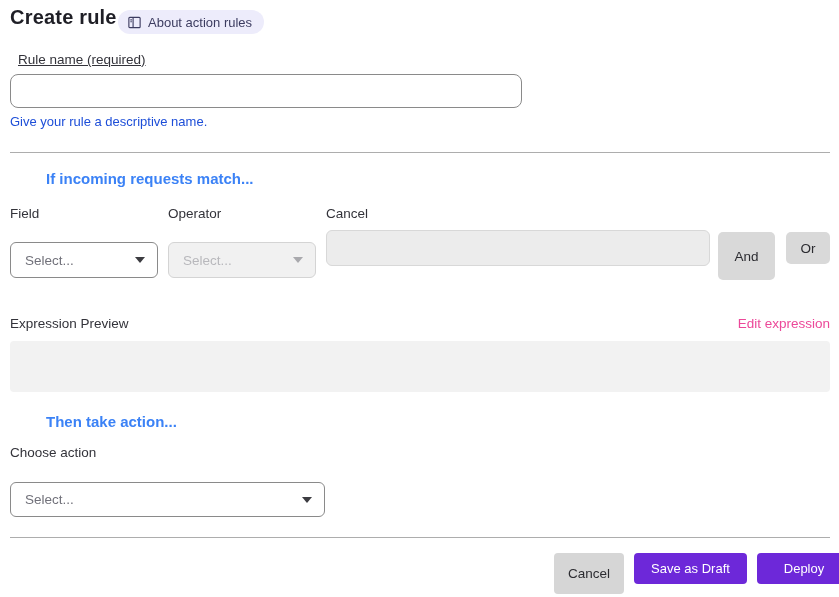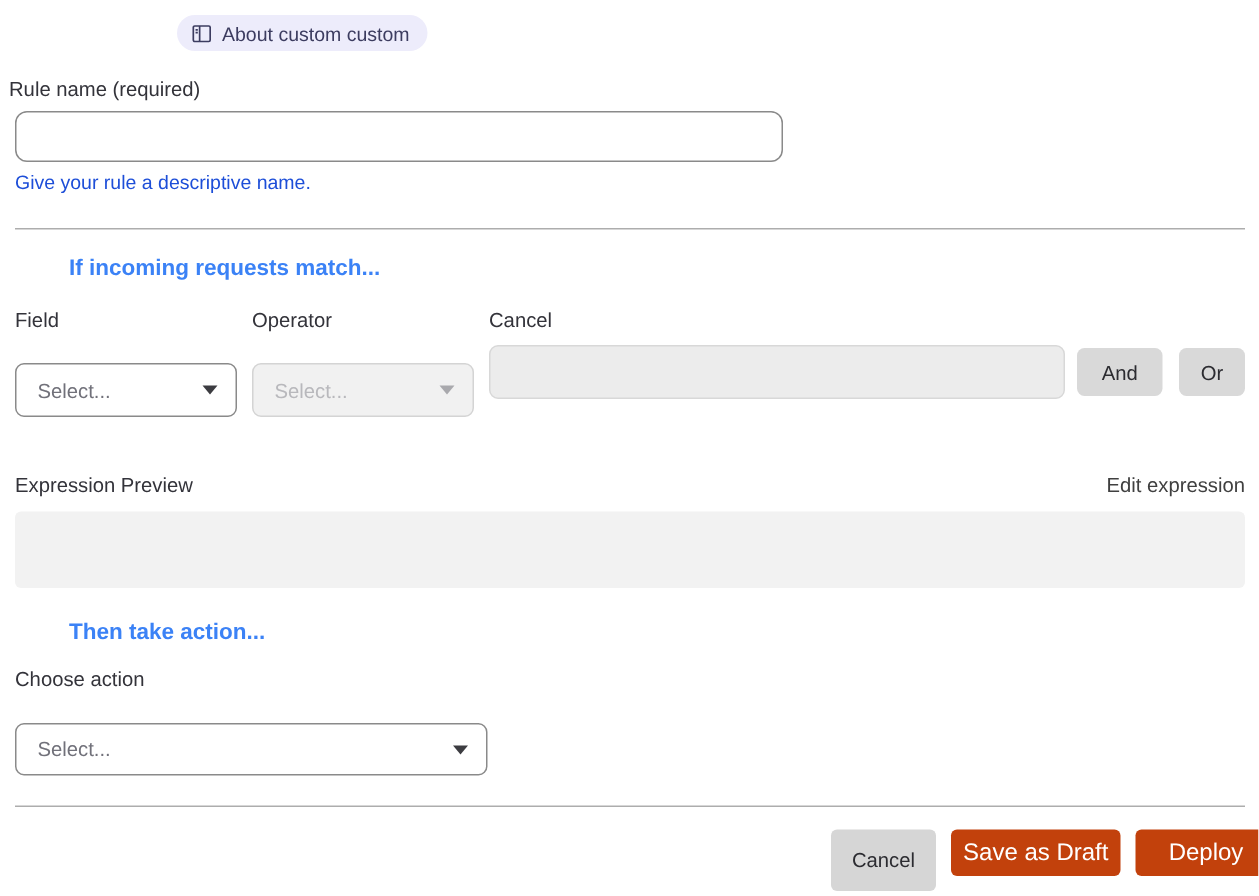"Create rule" h1.abs { html: none -> <h1>Create rule</h1> }
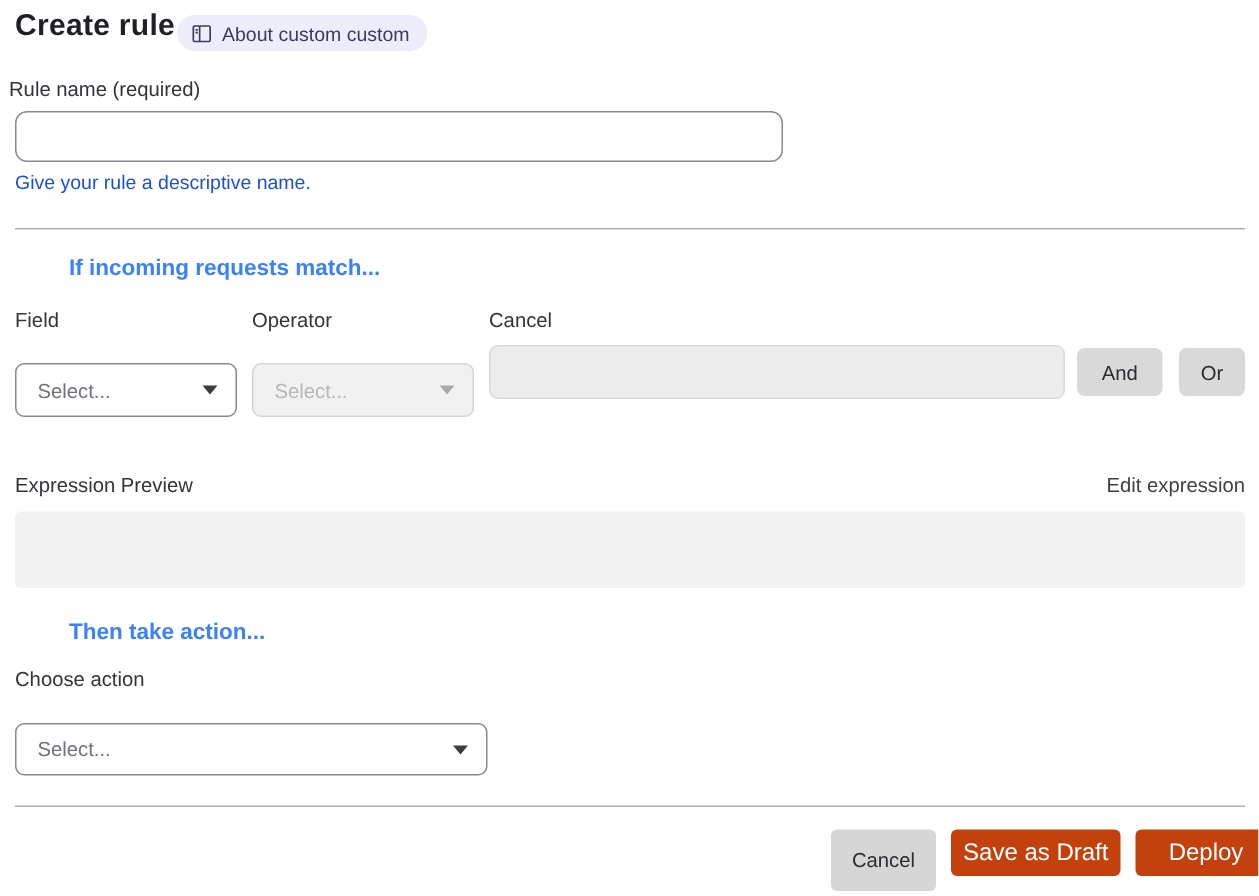"About custom custom" span { text: custom custom -> action rules }
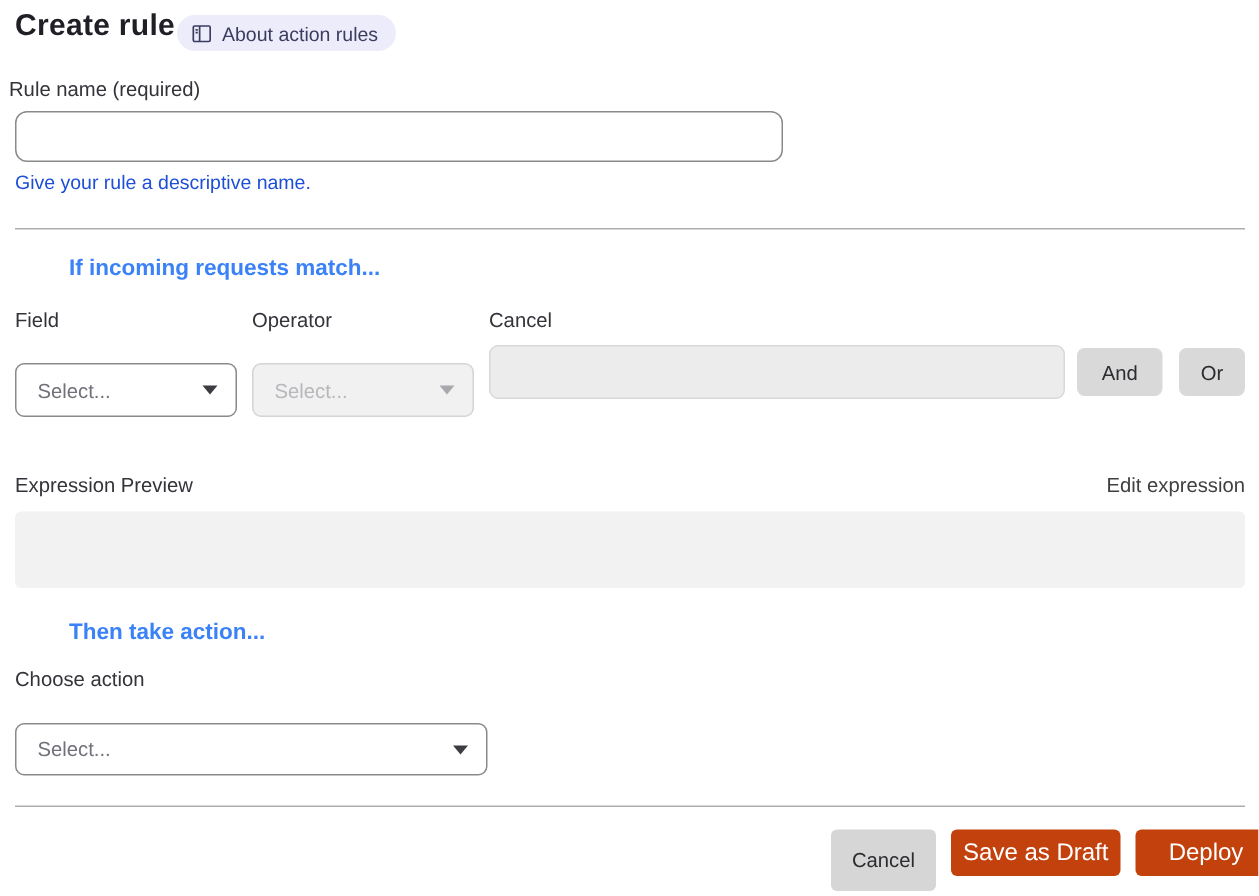"Rule name (required)" label.abs { left: 6px -> 18px; text-decoration: none -> underline }
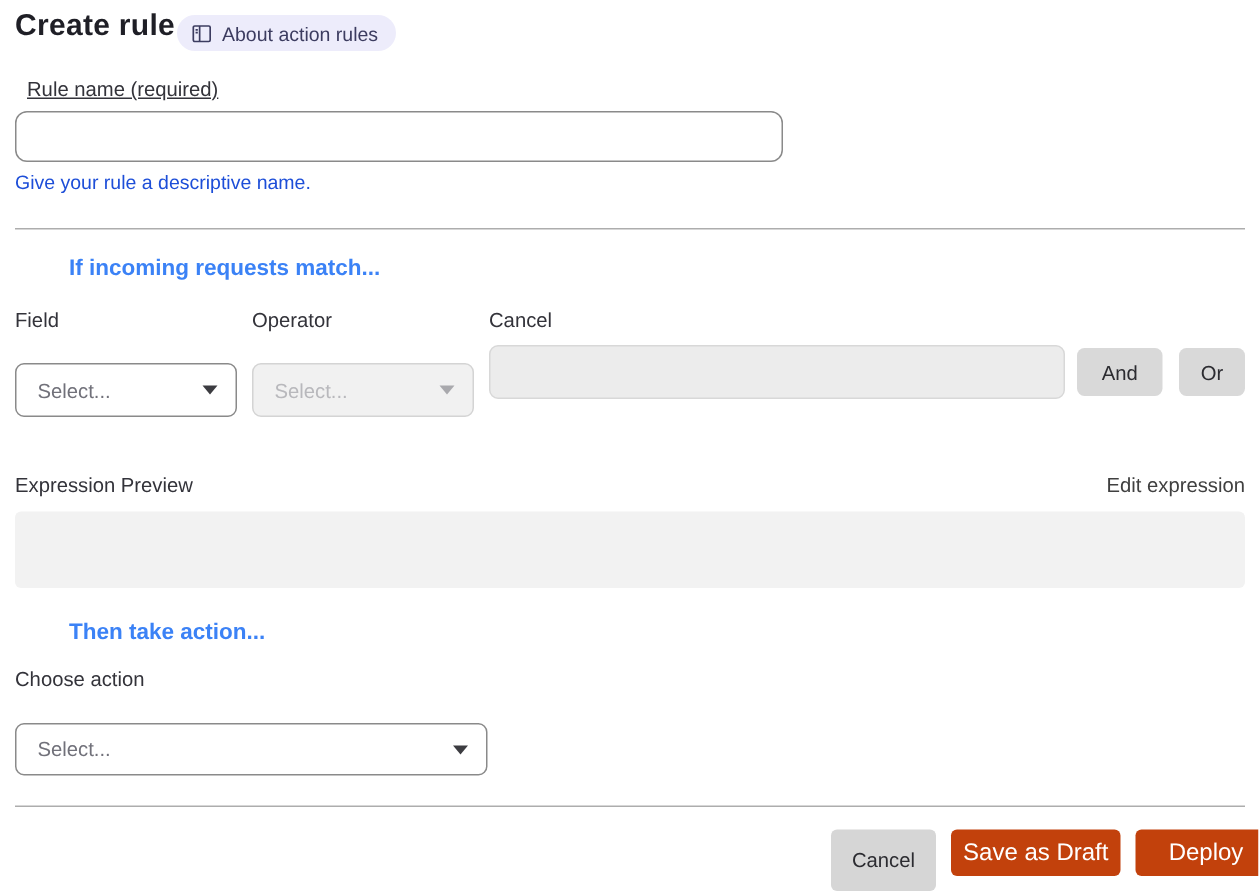"And" button.abs { height: 32px -> 48px }
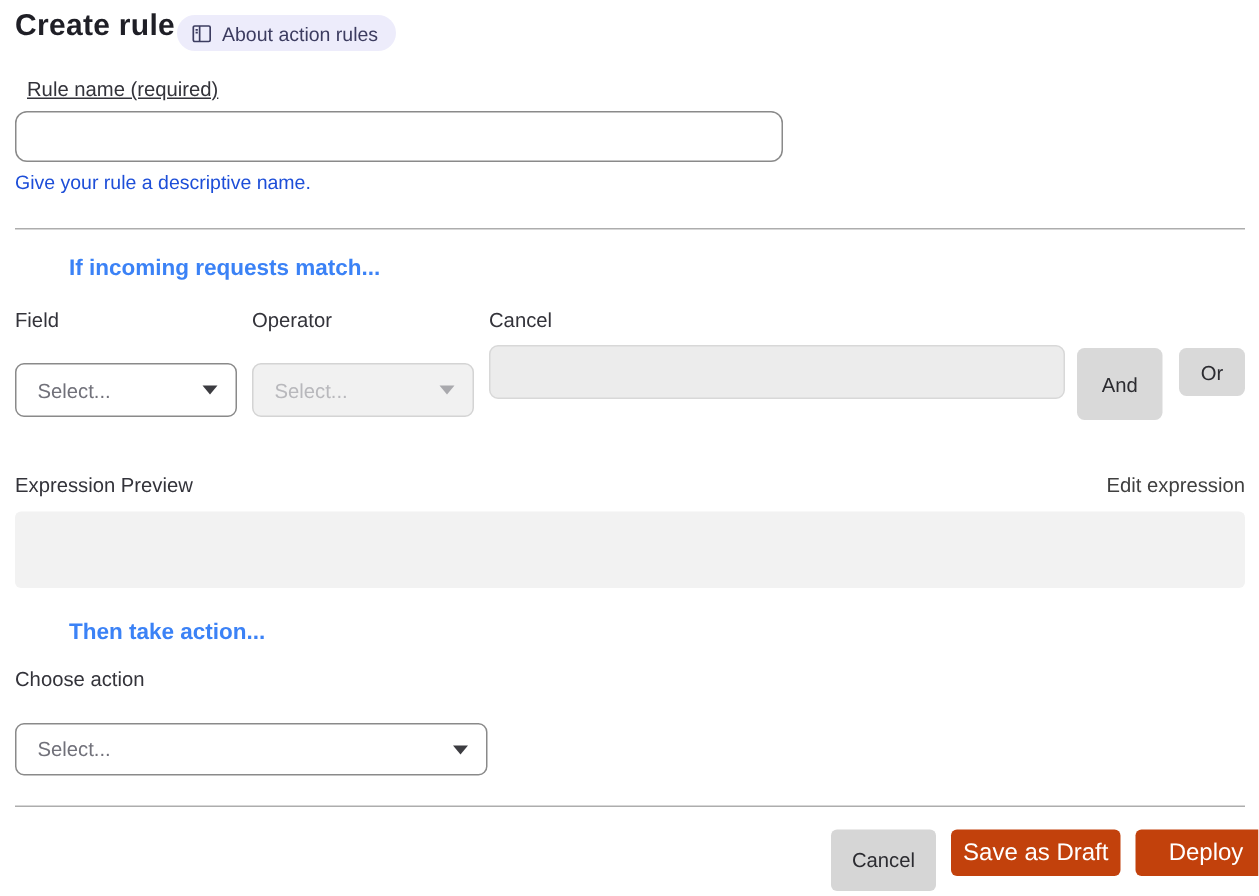"Edit expression" .link { color: #404040 -> #ec4899 }
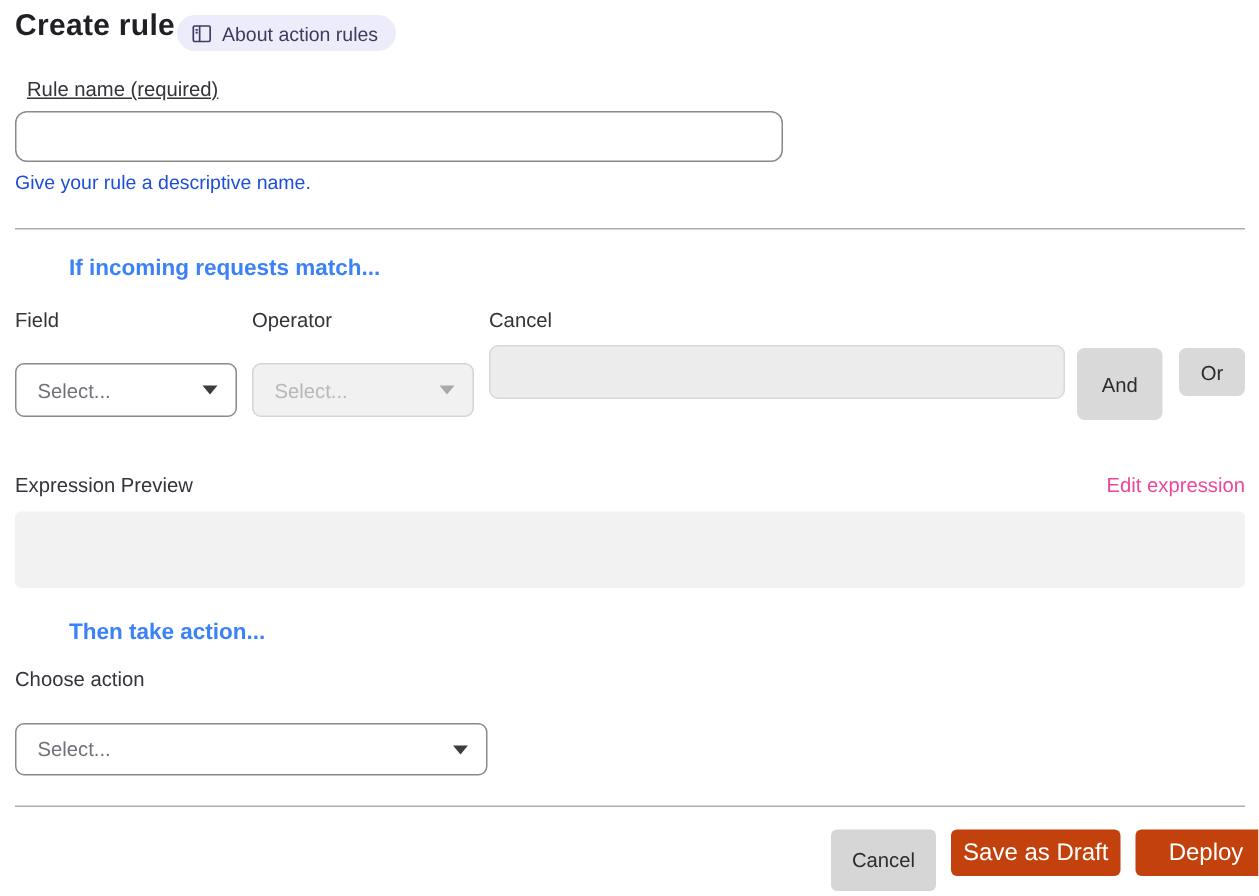"Save as Draft" .blue-btn { background: #c2410c -> #6d28d9; font-size: 16px -> 13px }
